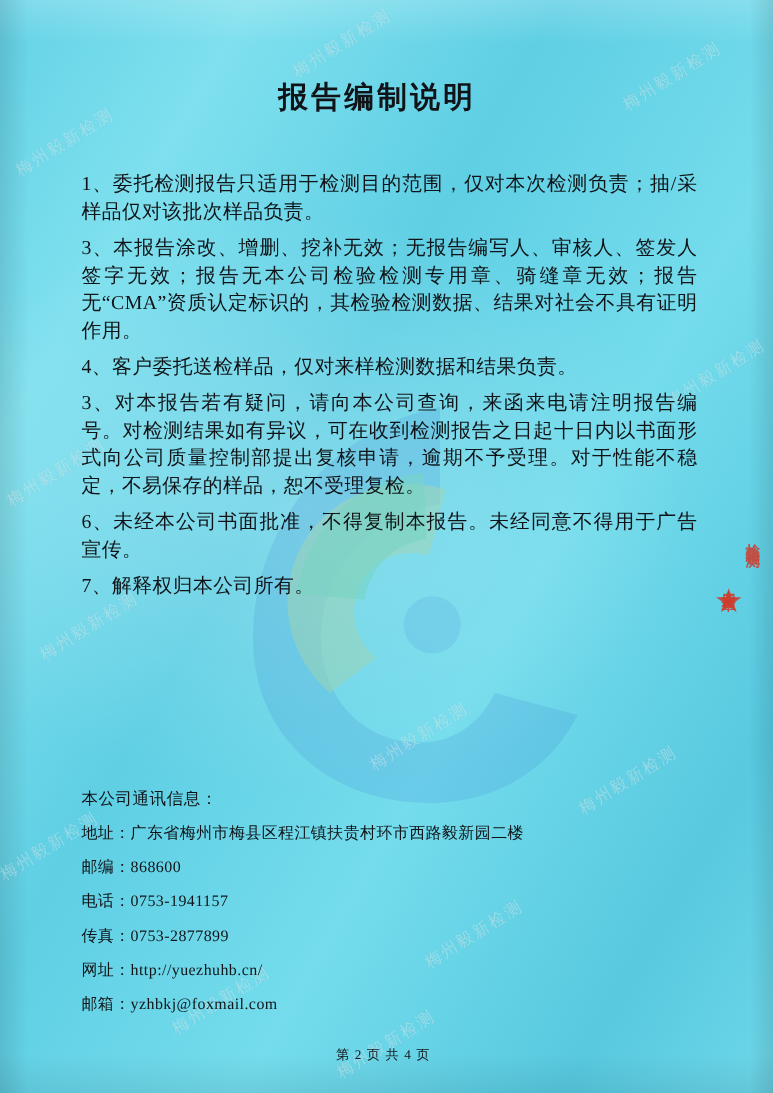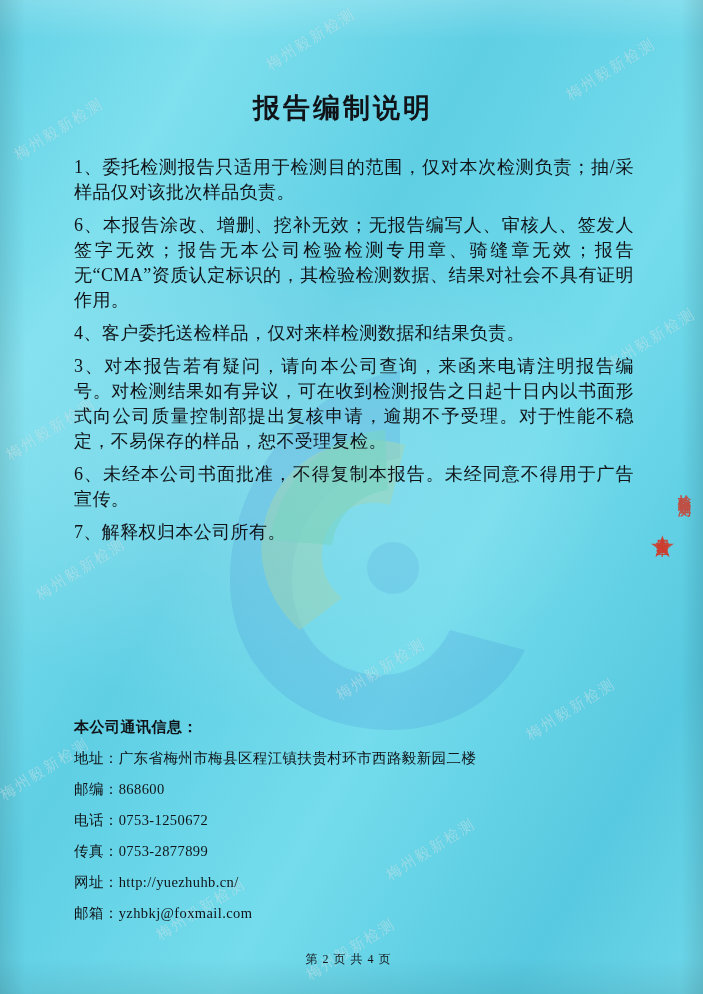"报告编制说明" .doc-title { top: 90px -> 70px }
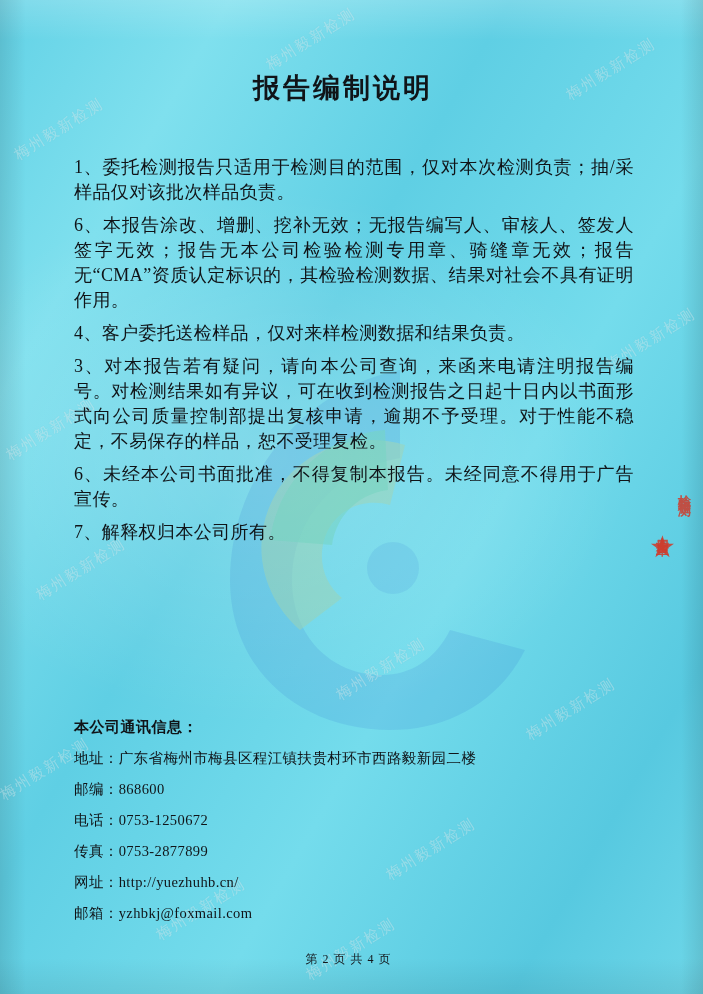"6、本报告涂改、增删、挖补无效；无报告编写人、审核人、签发人签字无效；报告无本公" div.clause { text: 6 -> 3 }
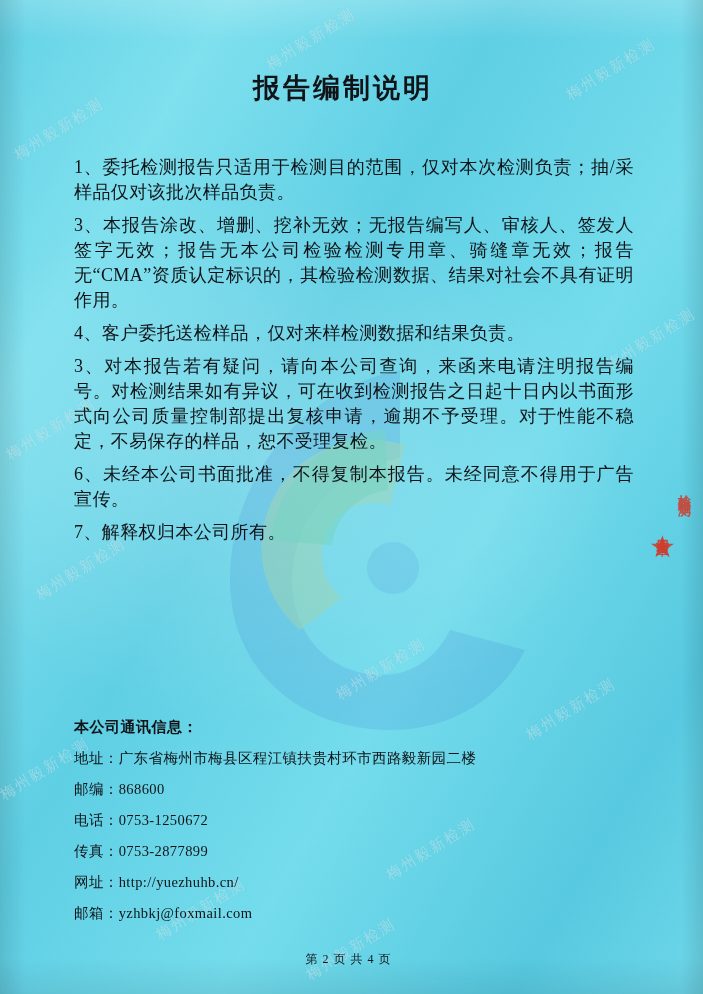"本公司通讯信息：" .contact-title { font-weight: bold -> normal }
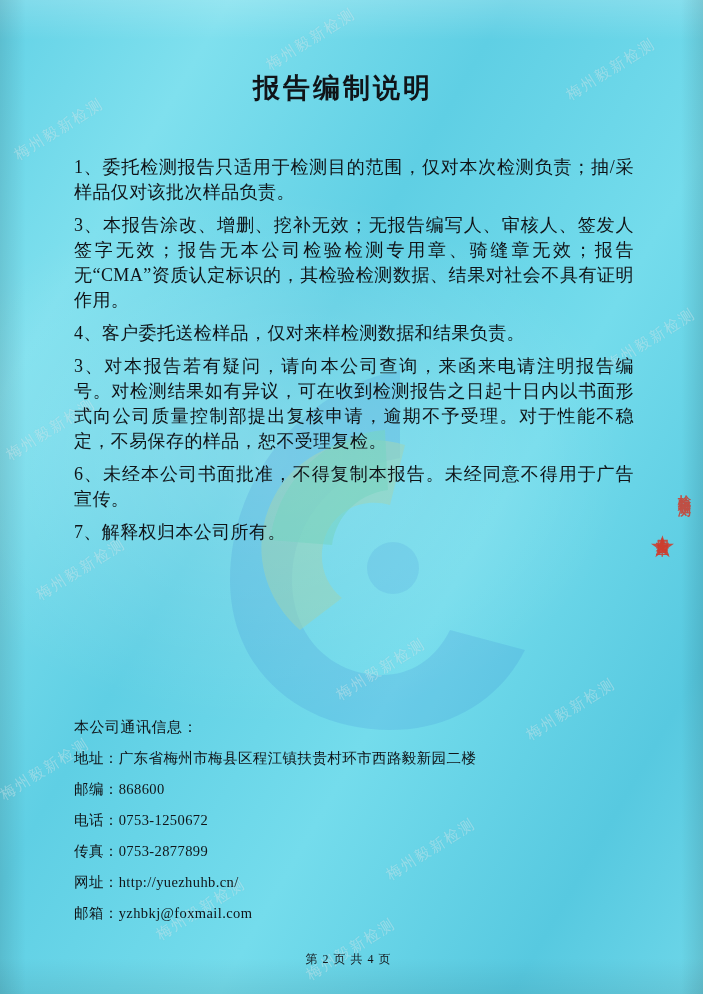"电话：0753-1250672" div.contact-line { text: 0753-1250672 -> 0753-1941157 }
